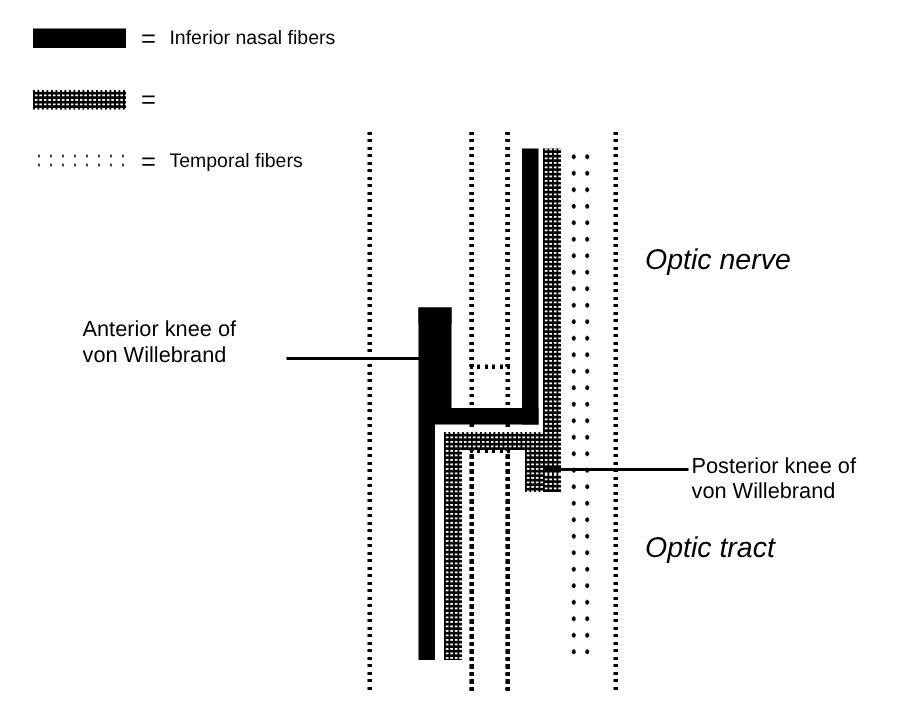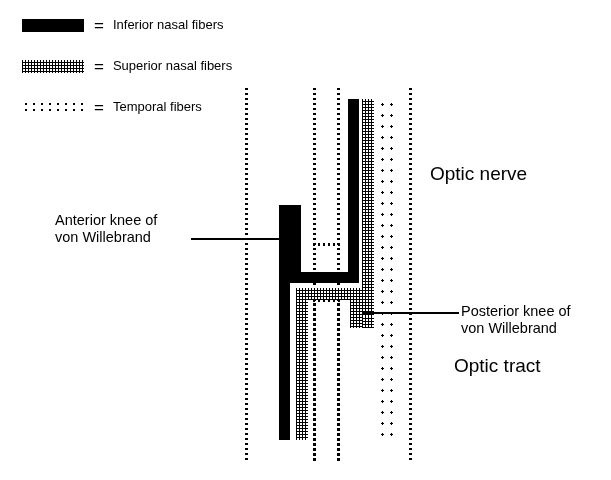"Superior nasal fibers" span.legend-text { html: <span>Superior nasal fibers</span> -> none }
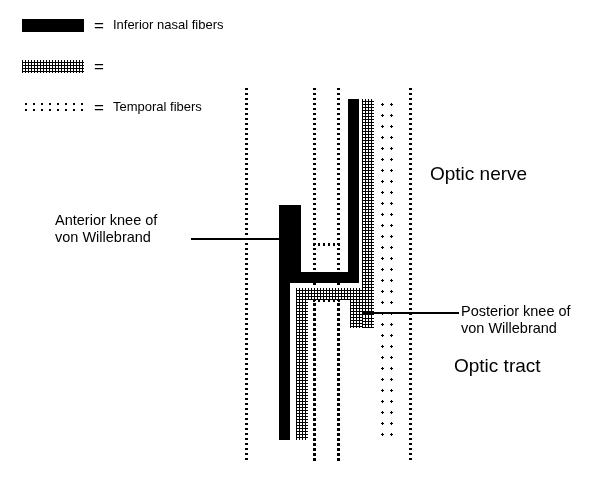"Optic nerve" .big-label { font-style: none -> italic }
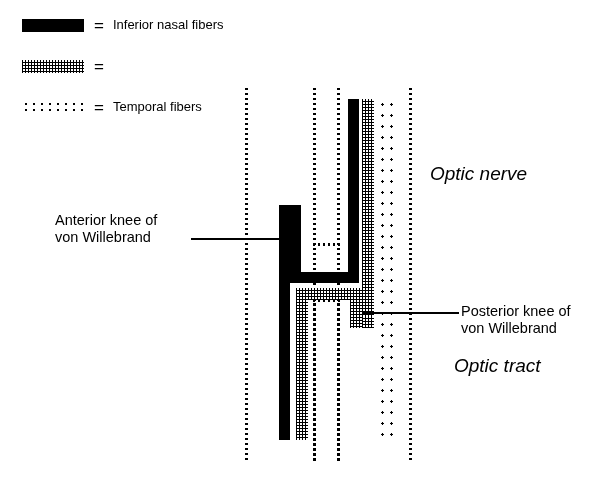"Optic tract" div.big-label { margin-left: 24px -> none }
